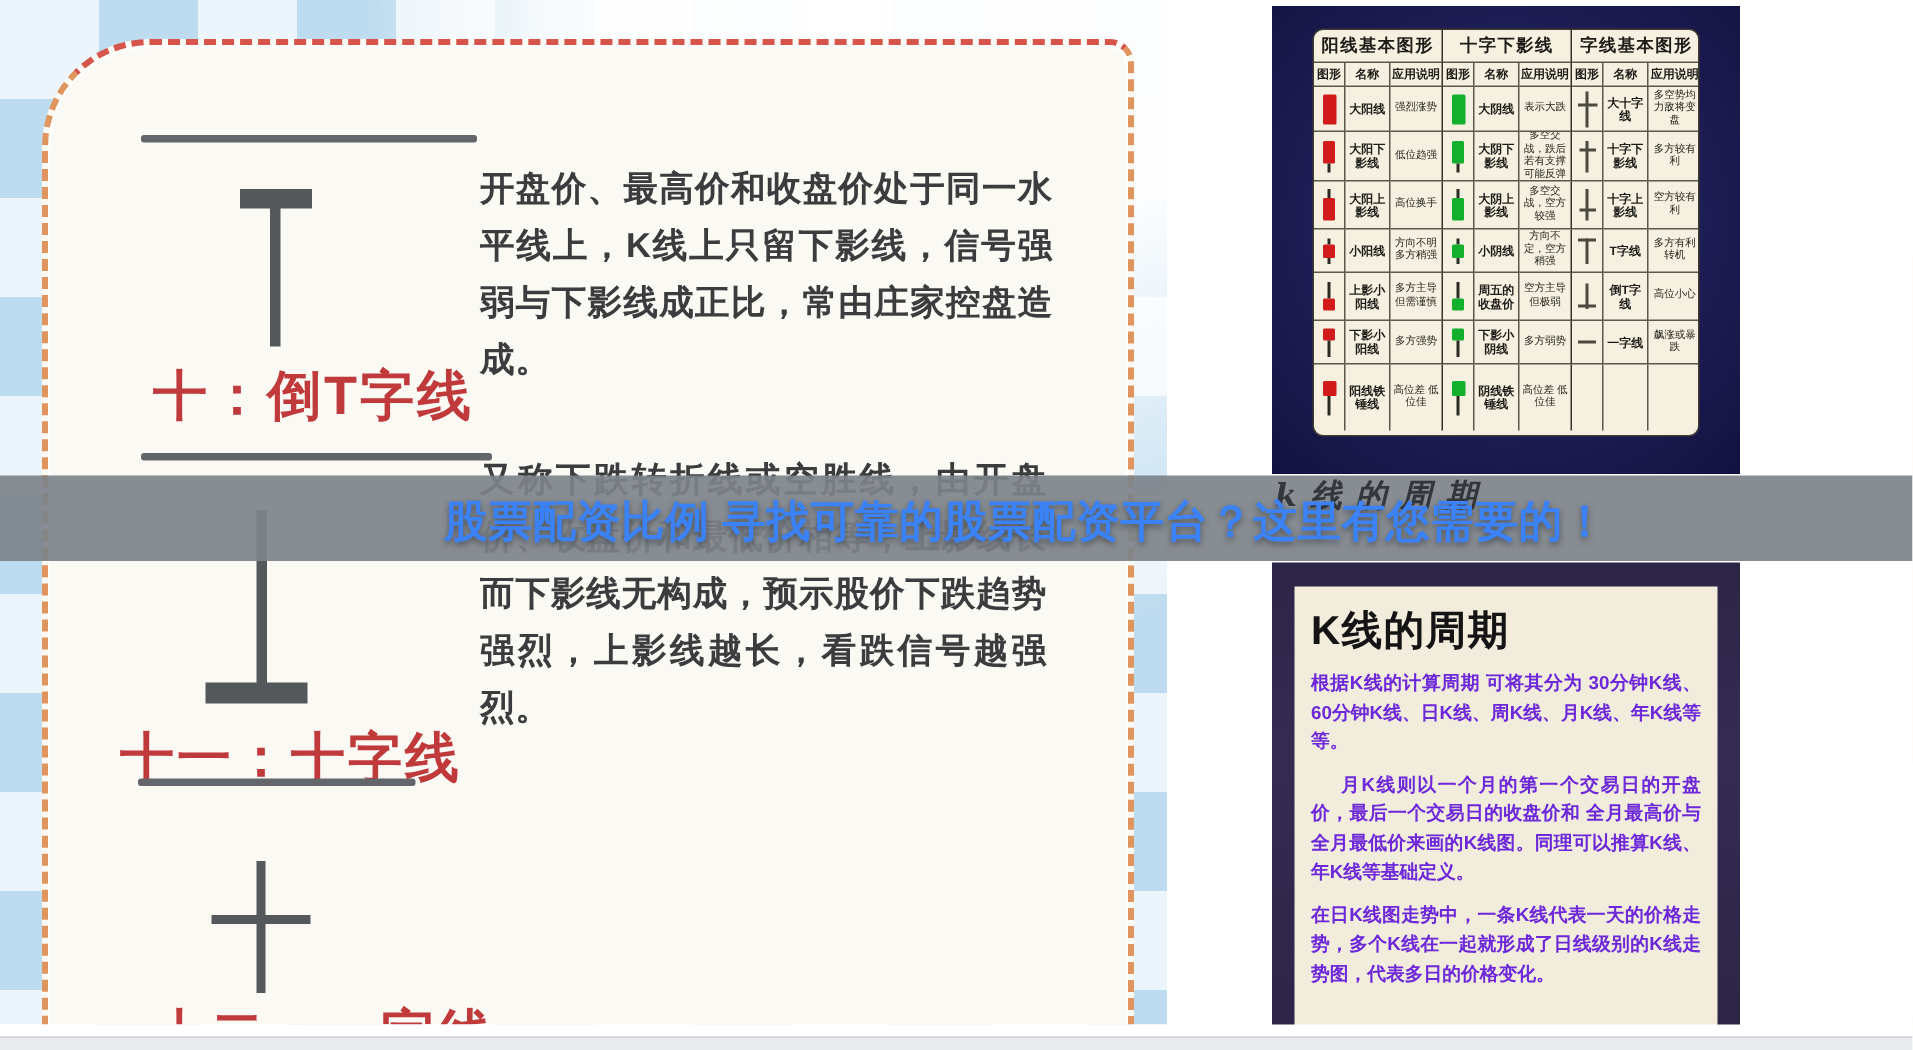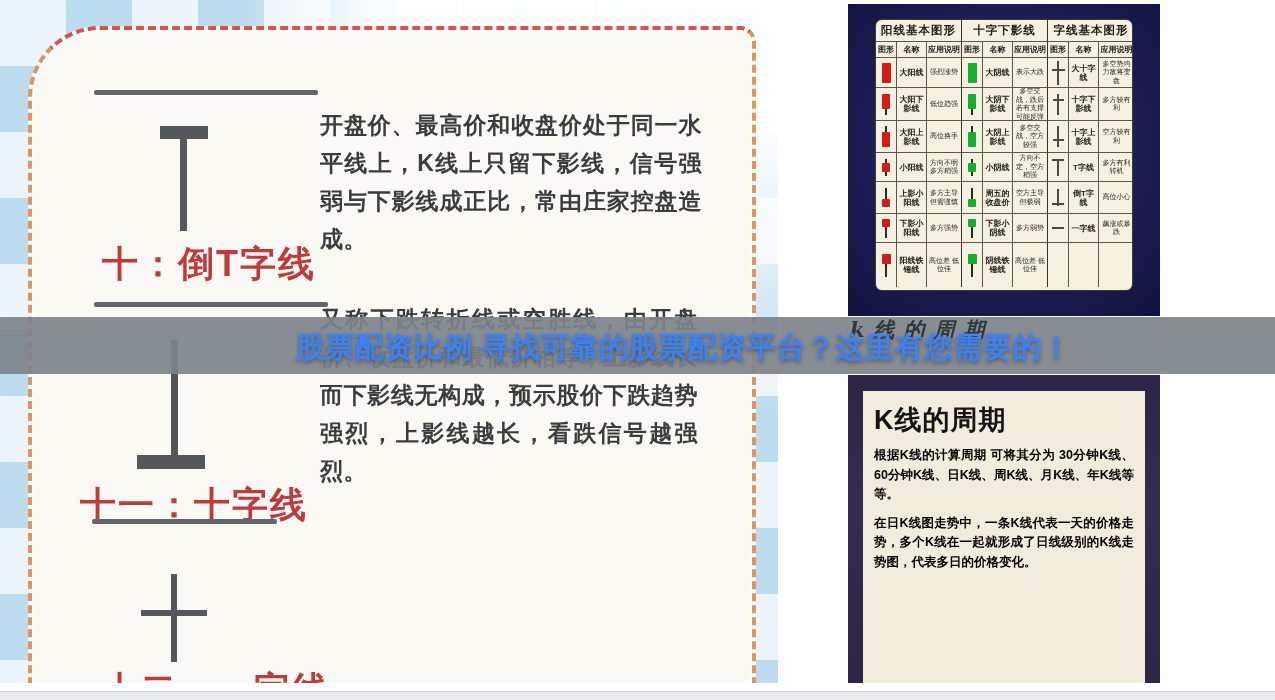"根据K线的计算周期 可将其分为" .cycle-sheet p { color: #000000 -> #6d28d9 }
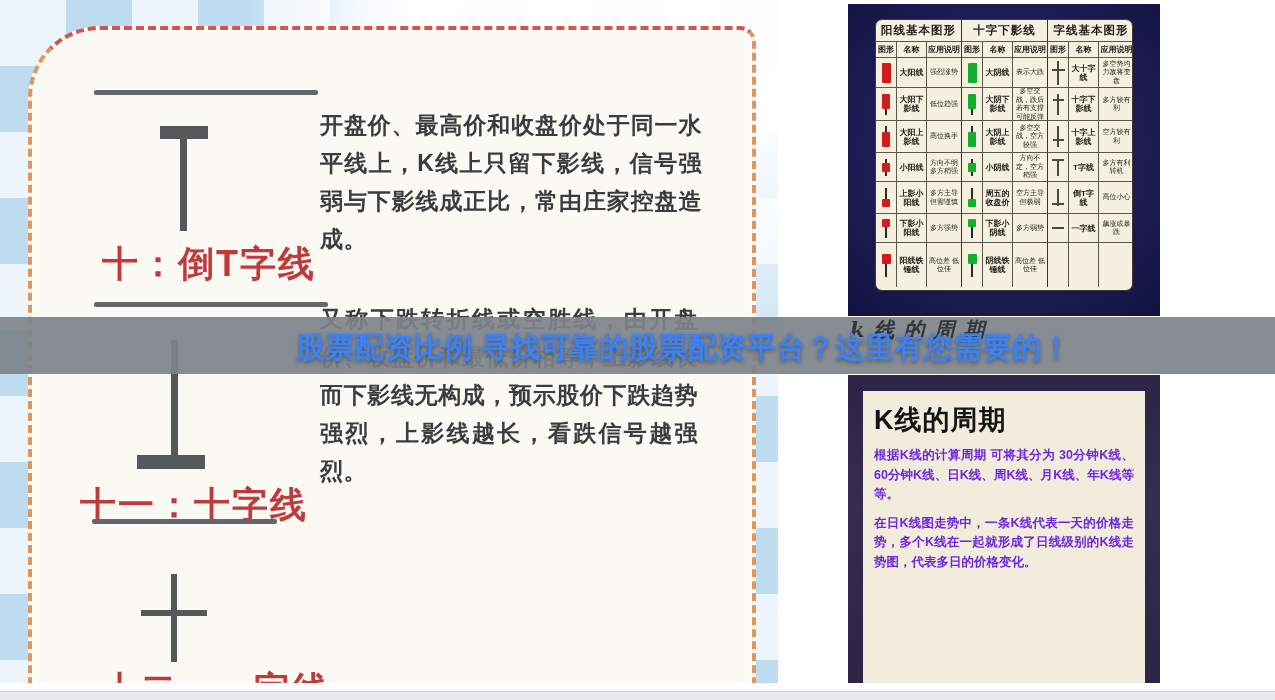"月K线则以一个月的第一个交易日的开盘价，最后一个交易日的收盘价和" p.ind { html: none -> <p>月K线则以一个月的第一个交易日的开盘价，最后一个交易日的收盘价和 全月最高价与全月最低价来画的K线图。同理可以推算K线、年K线等基础定义。</p> }
